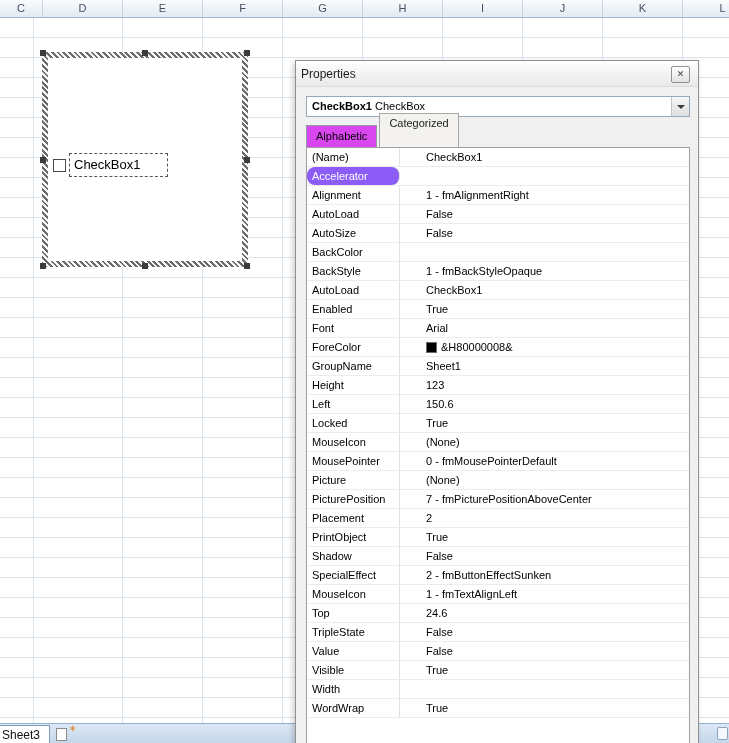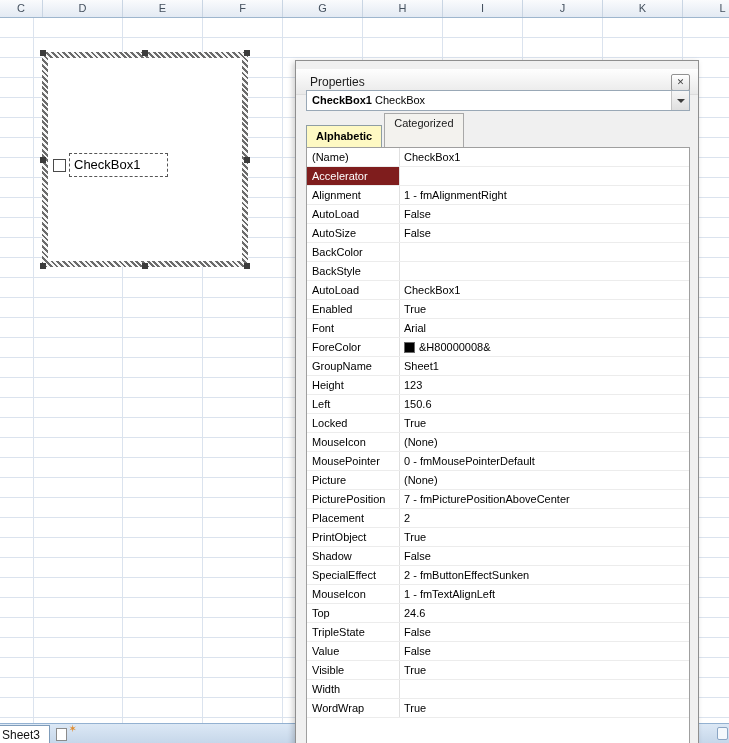"Properties" .props-title { padding-left: 14px -> 5px; top: 8px -> 0 }
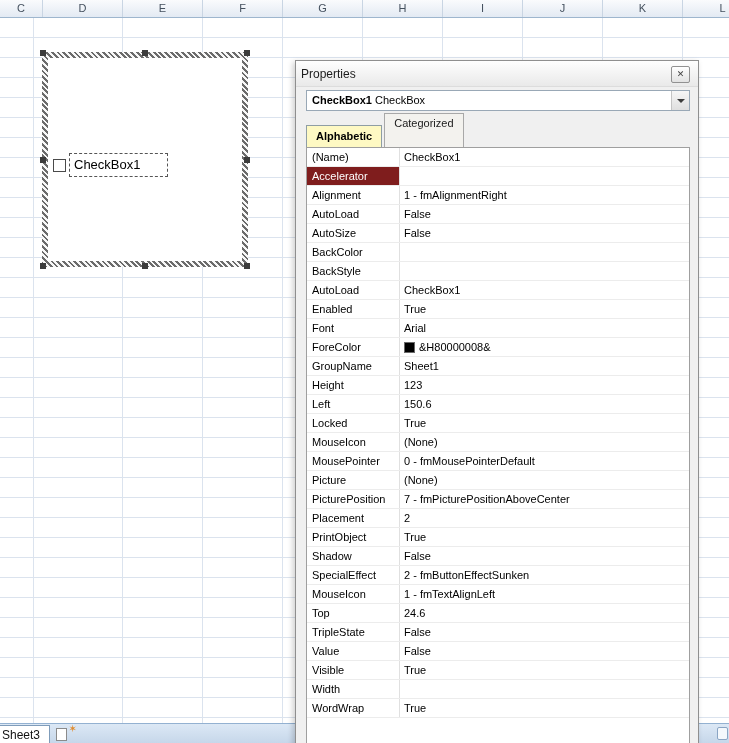"CheckBox1 CheckBox" .combo { top: 29px -> 35px }
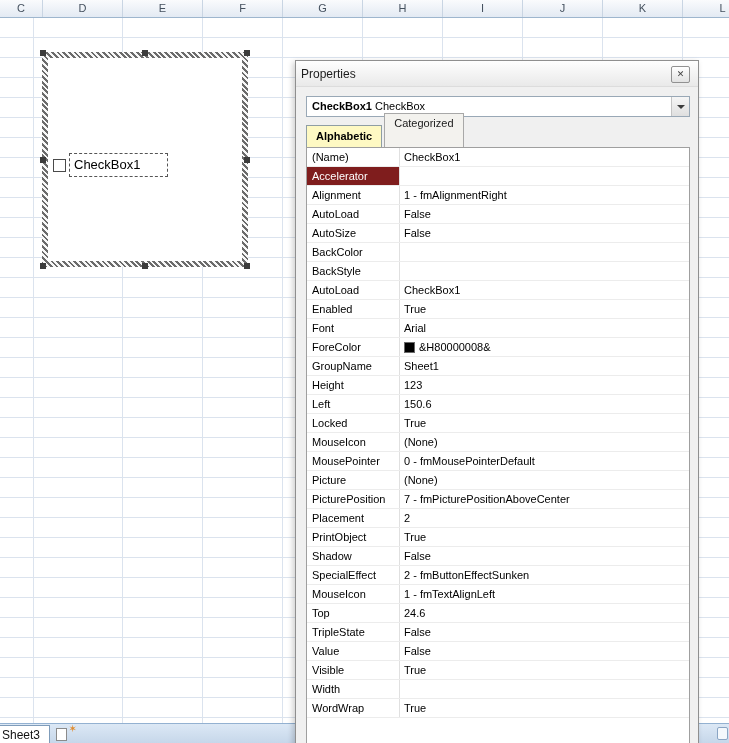"Alphabetic" .tab-active { background: #fef9c3 -> #d946ef; font-weight: bold -> none }
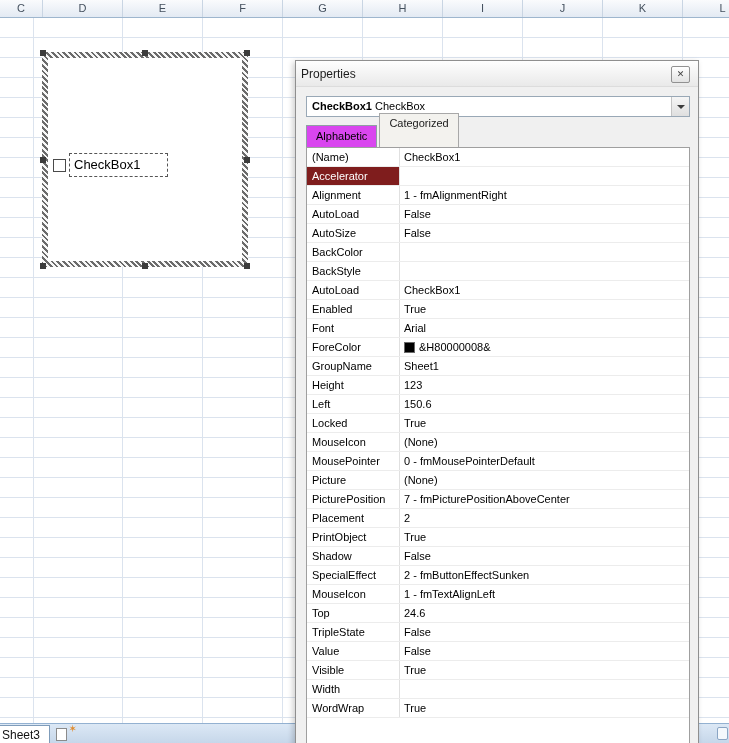"(Name)" .prow { gap: none -> 22px }
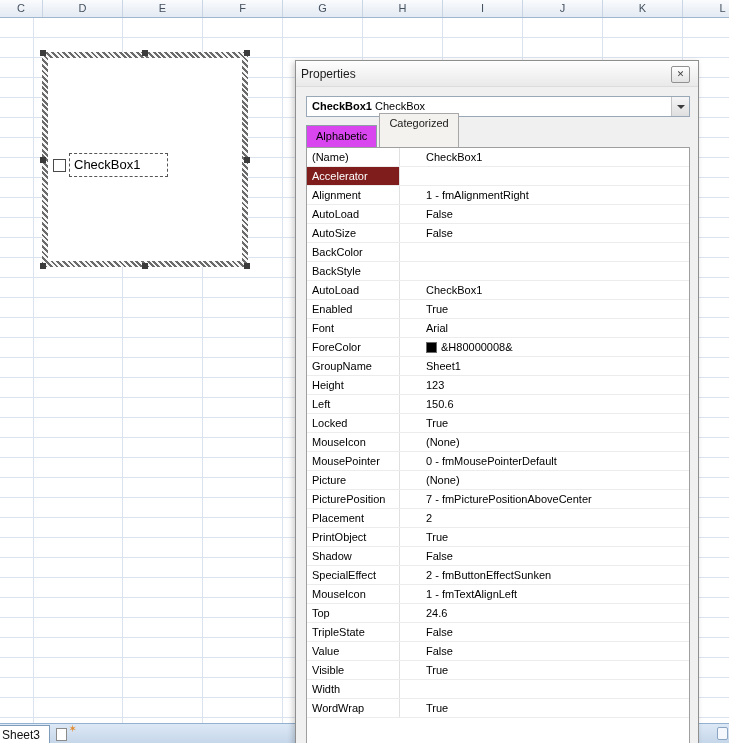"Accelerator" .sel .pname { background: #7f1d1d -> #8b5cf6; border-radius: none -> 8px }
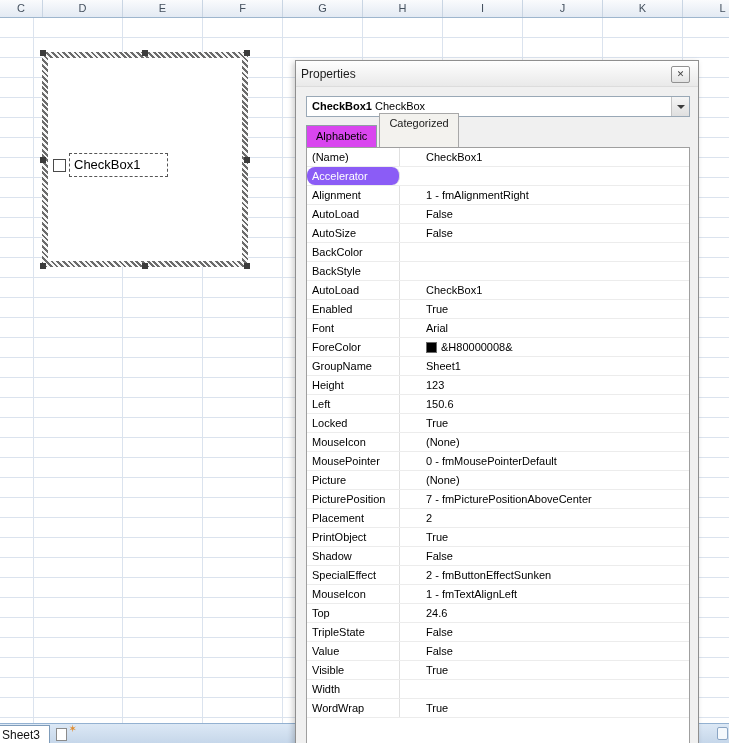"1 - fmBackStyleOpaque" div.pval { html: none -> <div>1 - fmBackStyleOpaque</div> }
